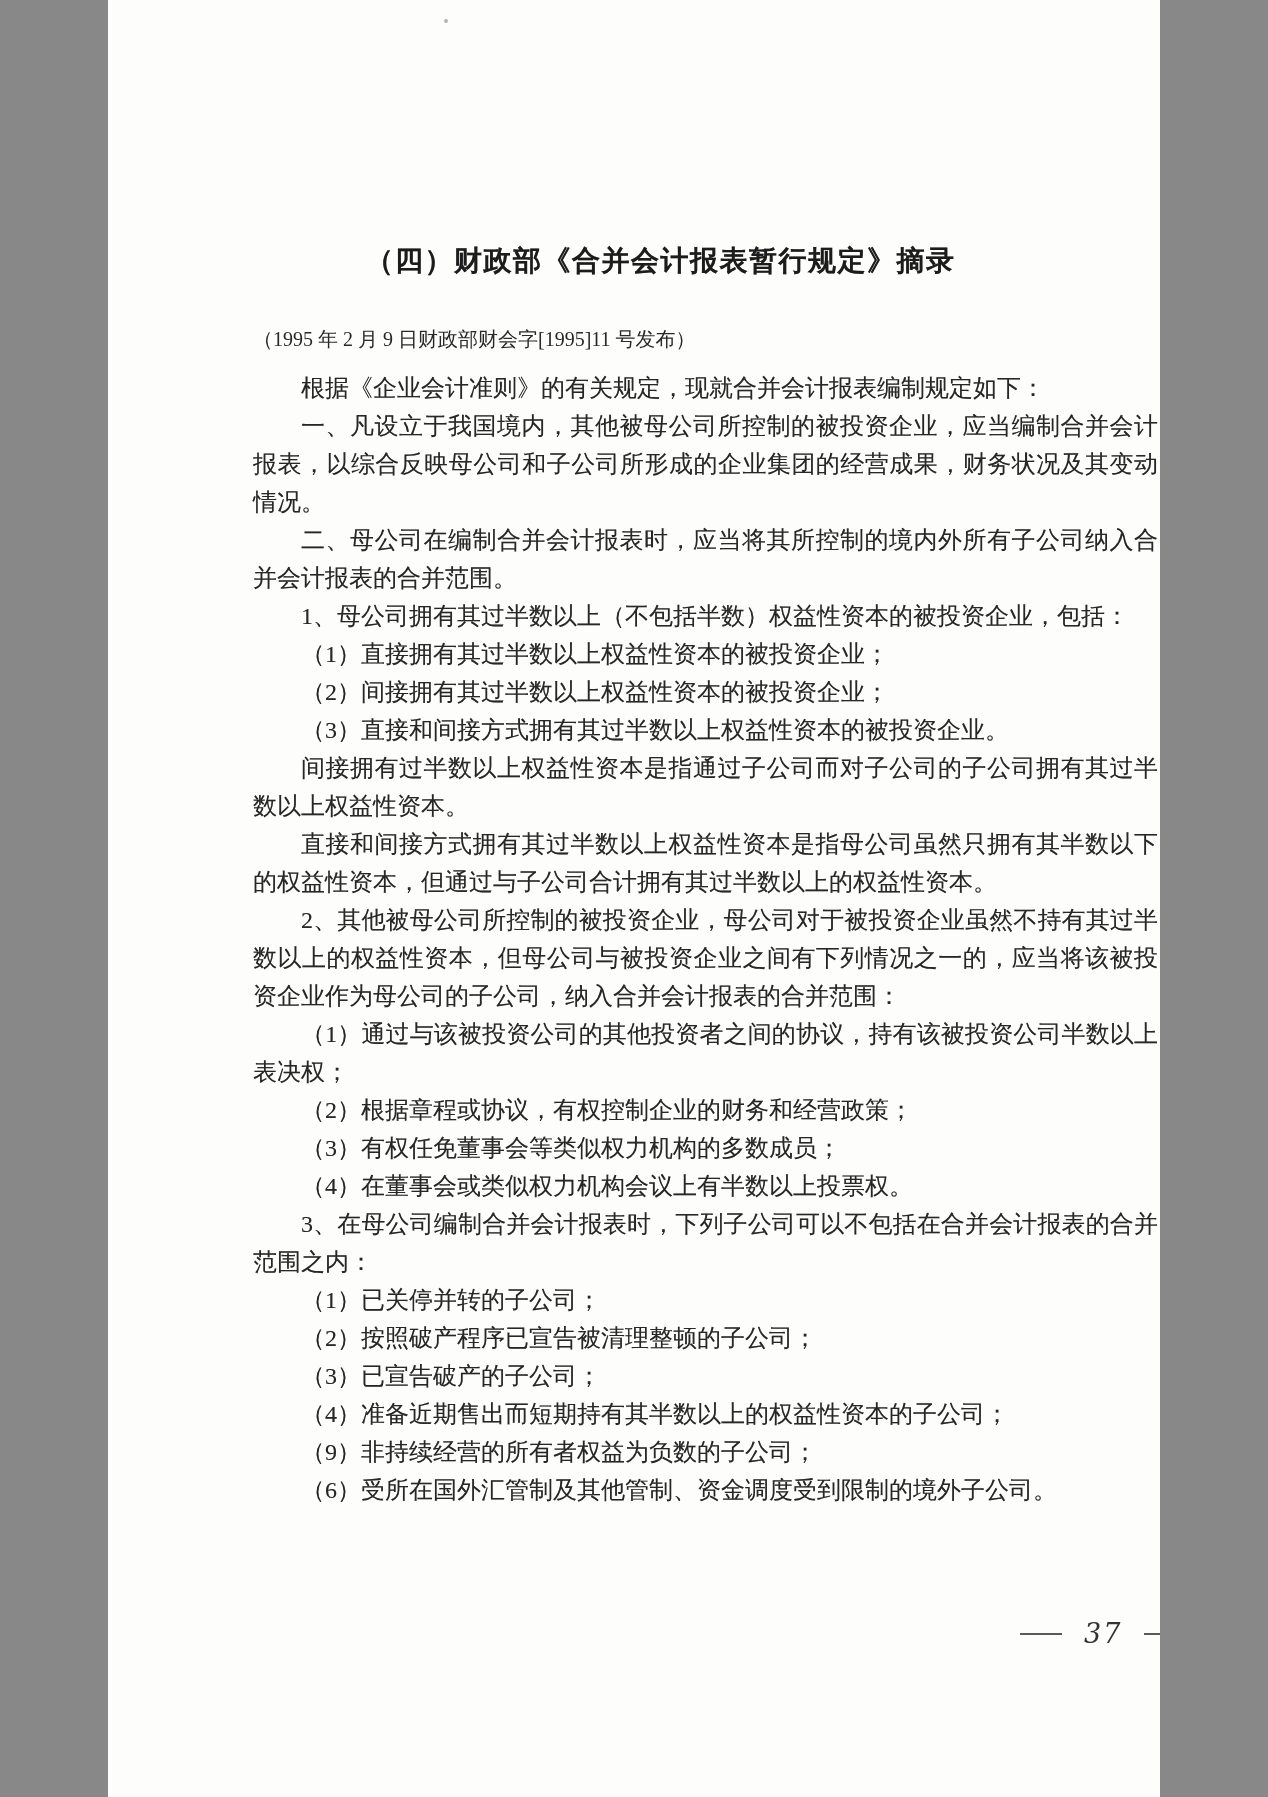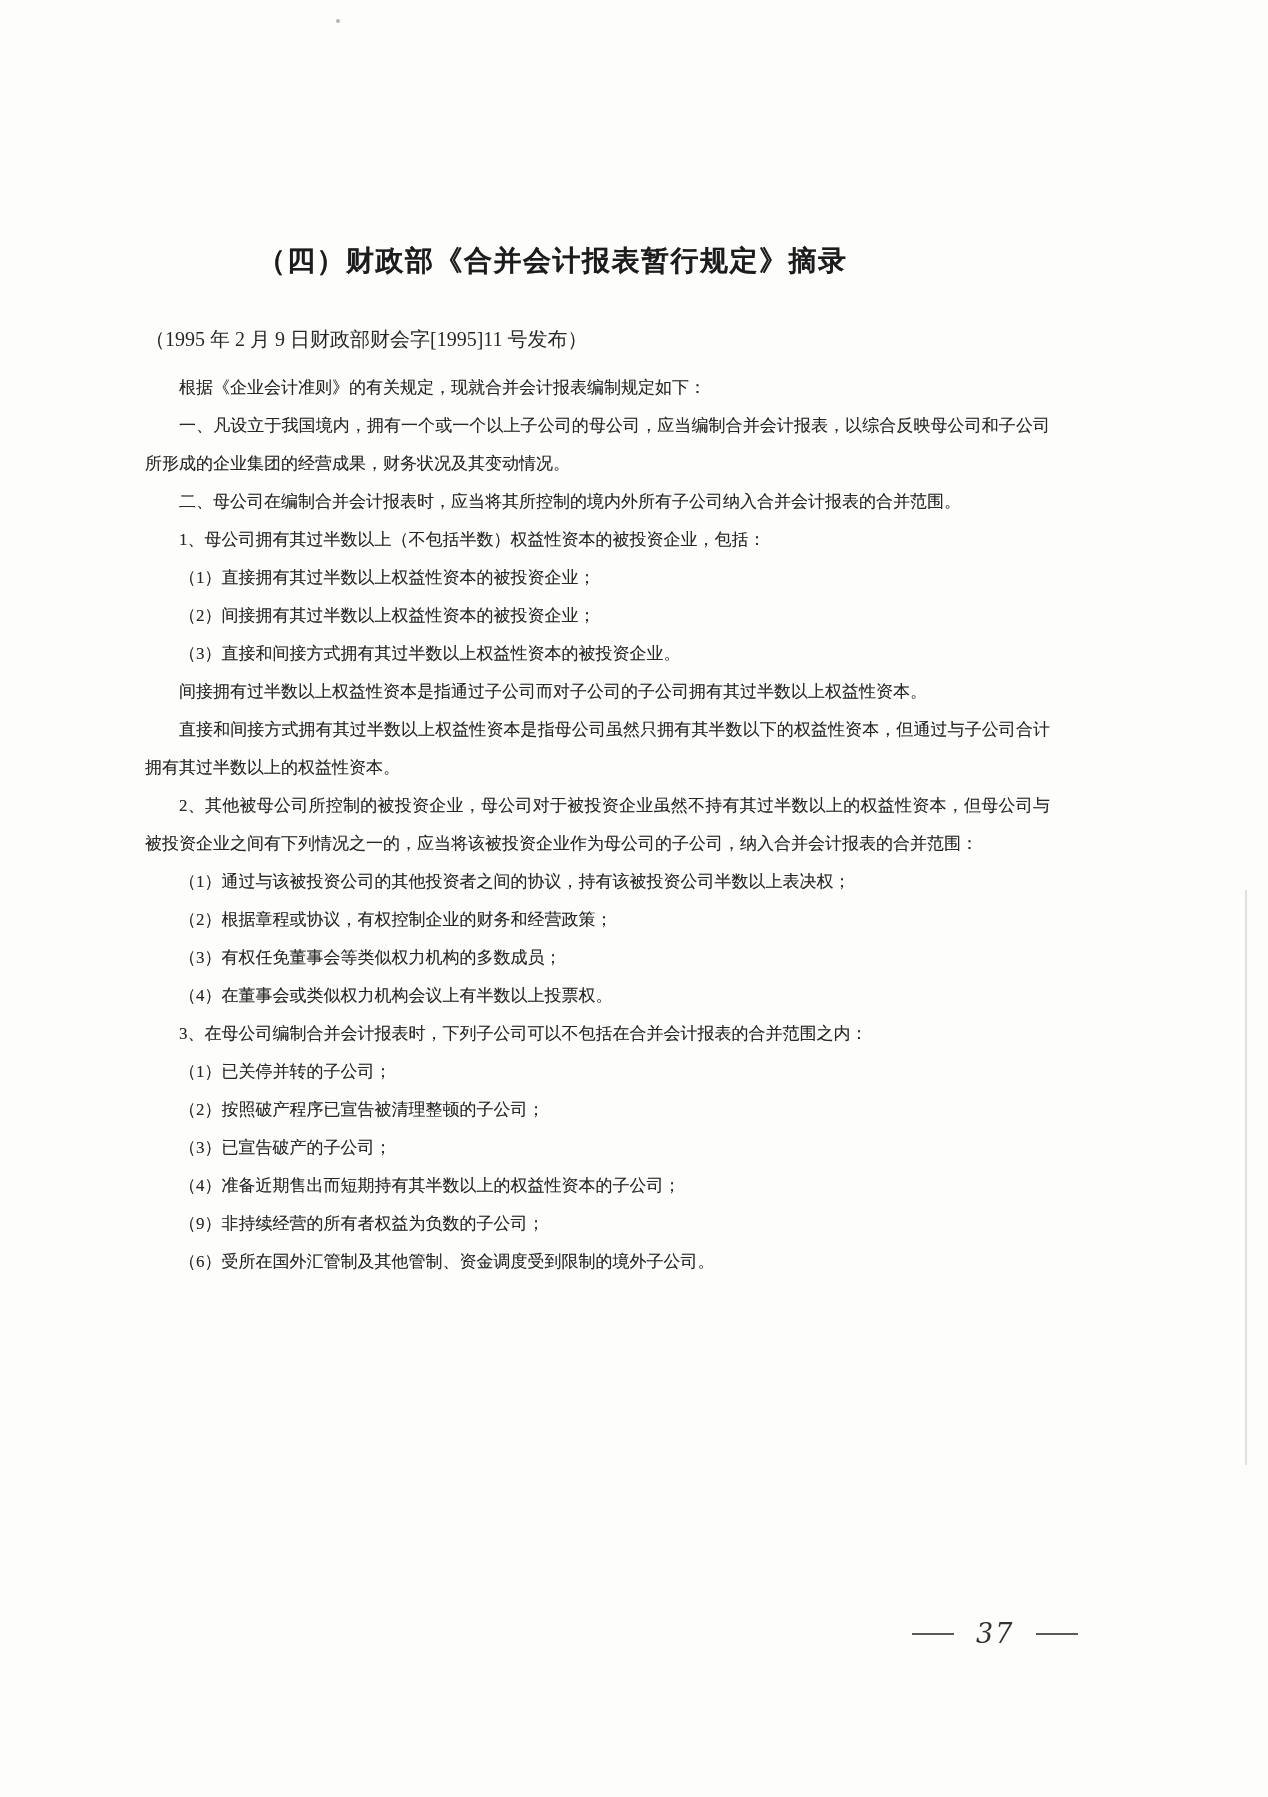"（四）财政部《合并会计报表暂行规定》摘录" .page { width: 1268px -> 1052px }
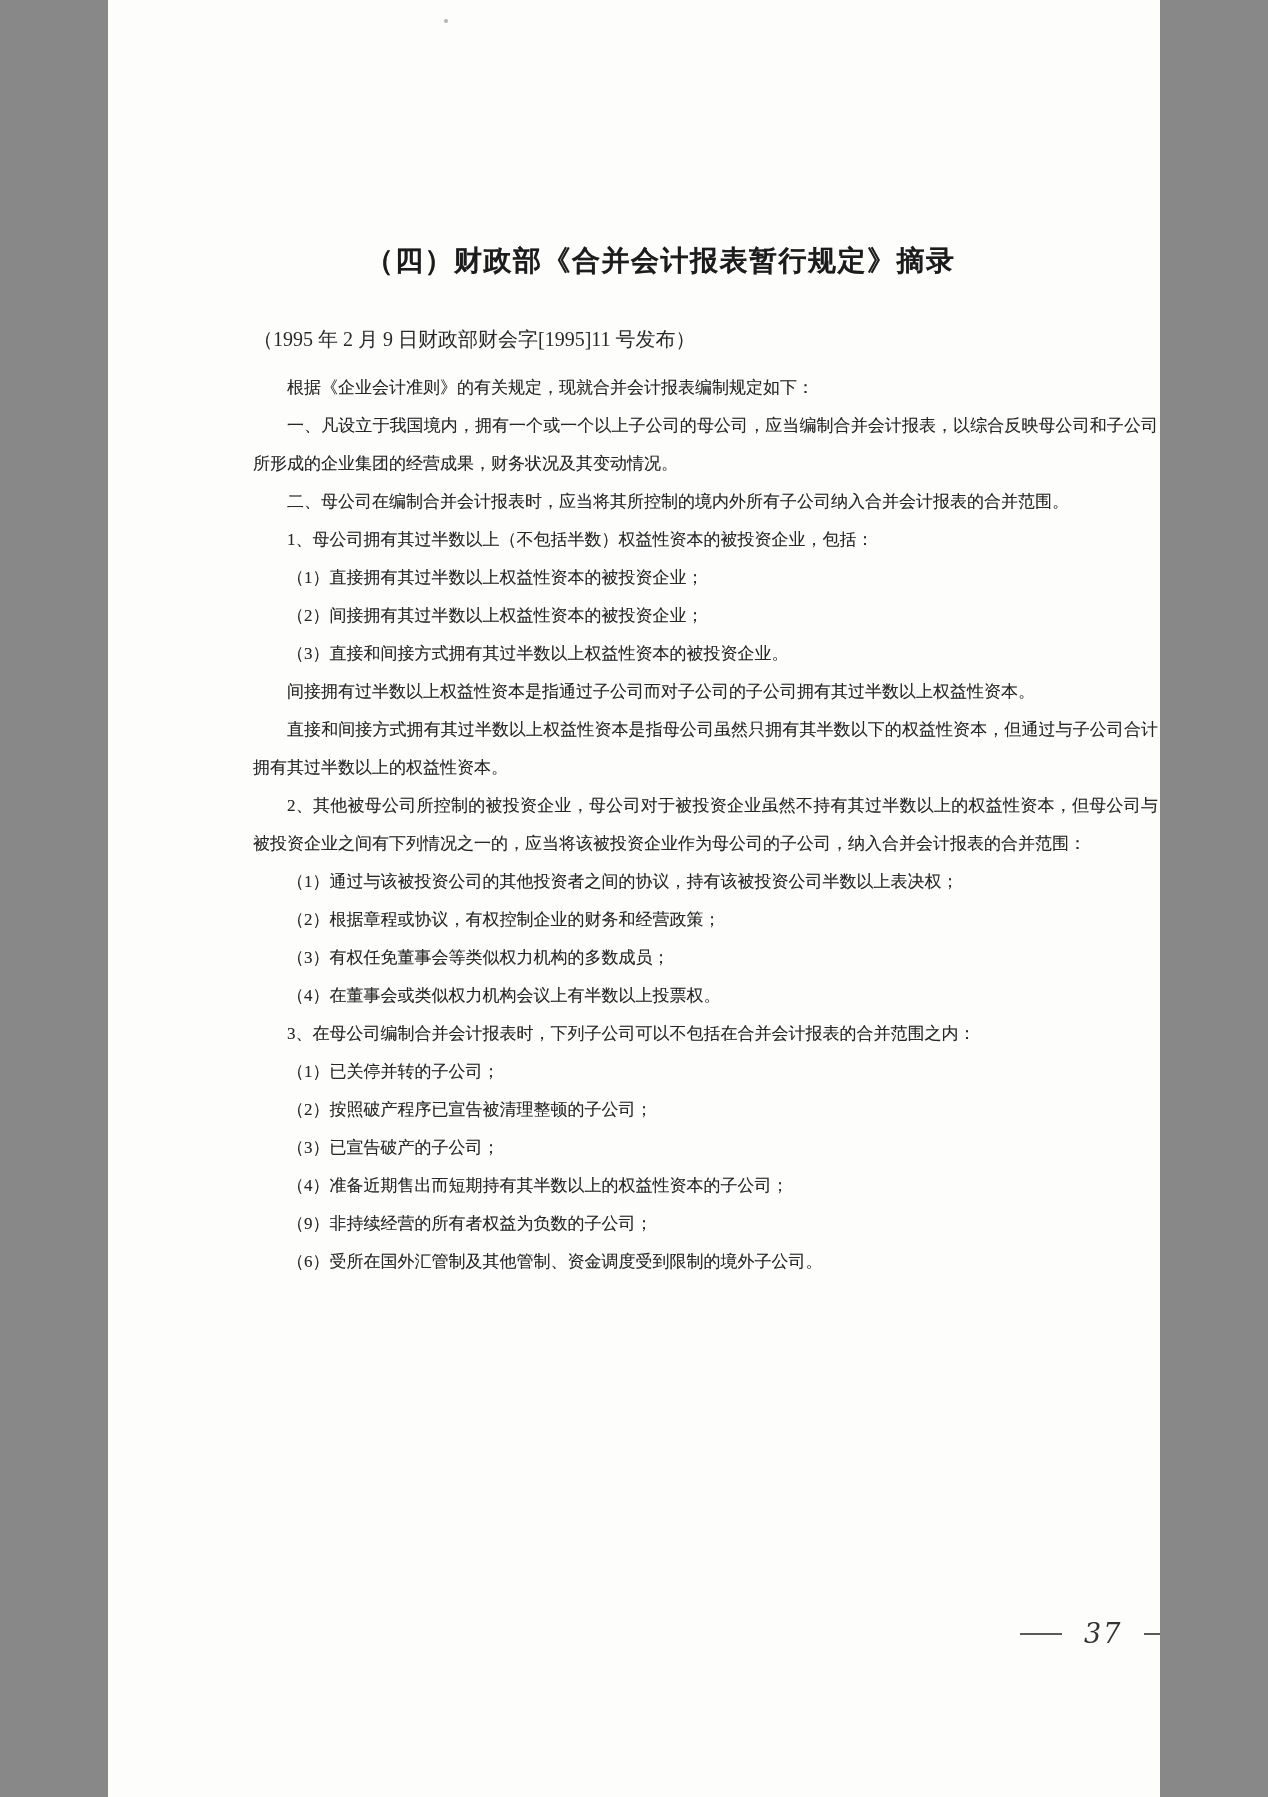"根据《企业会计准则》的有关规定，现就合并会计报表编制规定如下：" .body-text p { font-size: 17px -> 24px }
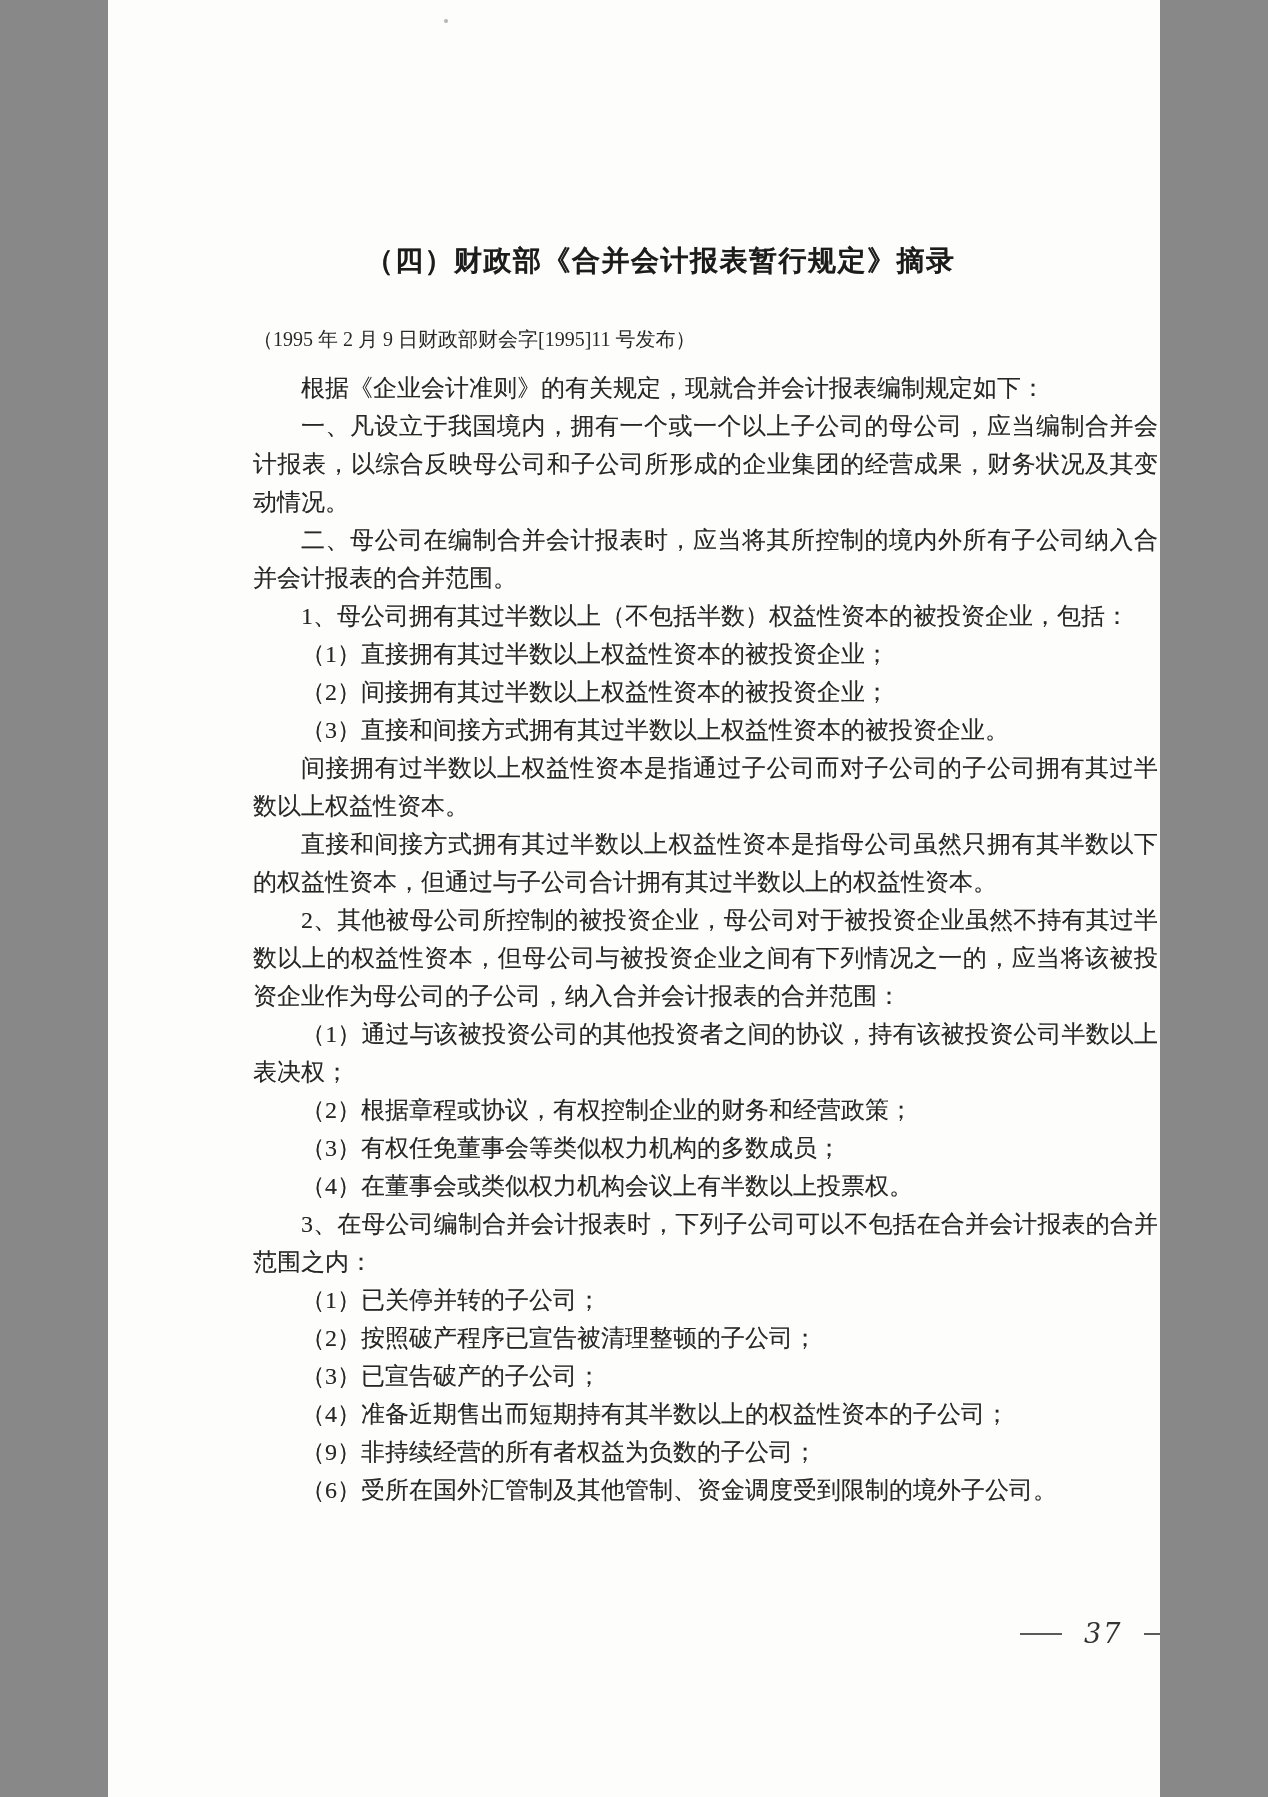"一、凡设立于我国境内，拥有一个或一个以上子公司的母公司，应当编制合并会计报表，以" p { text: 拥有一个或一个以上子公司的母公司 -> 其他被母公司所控制的被投资企业 }
